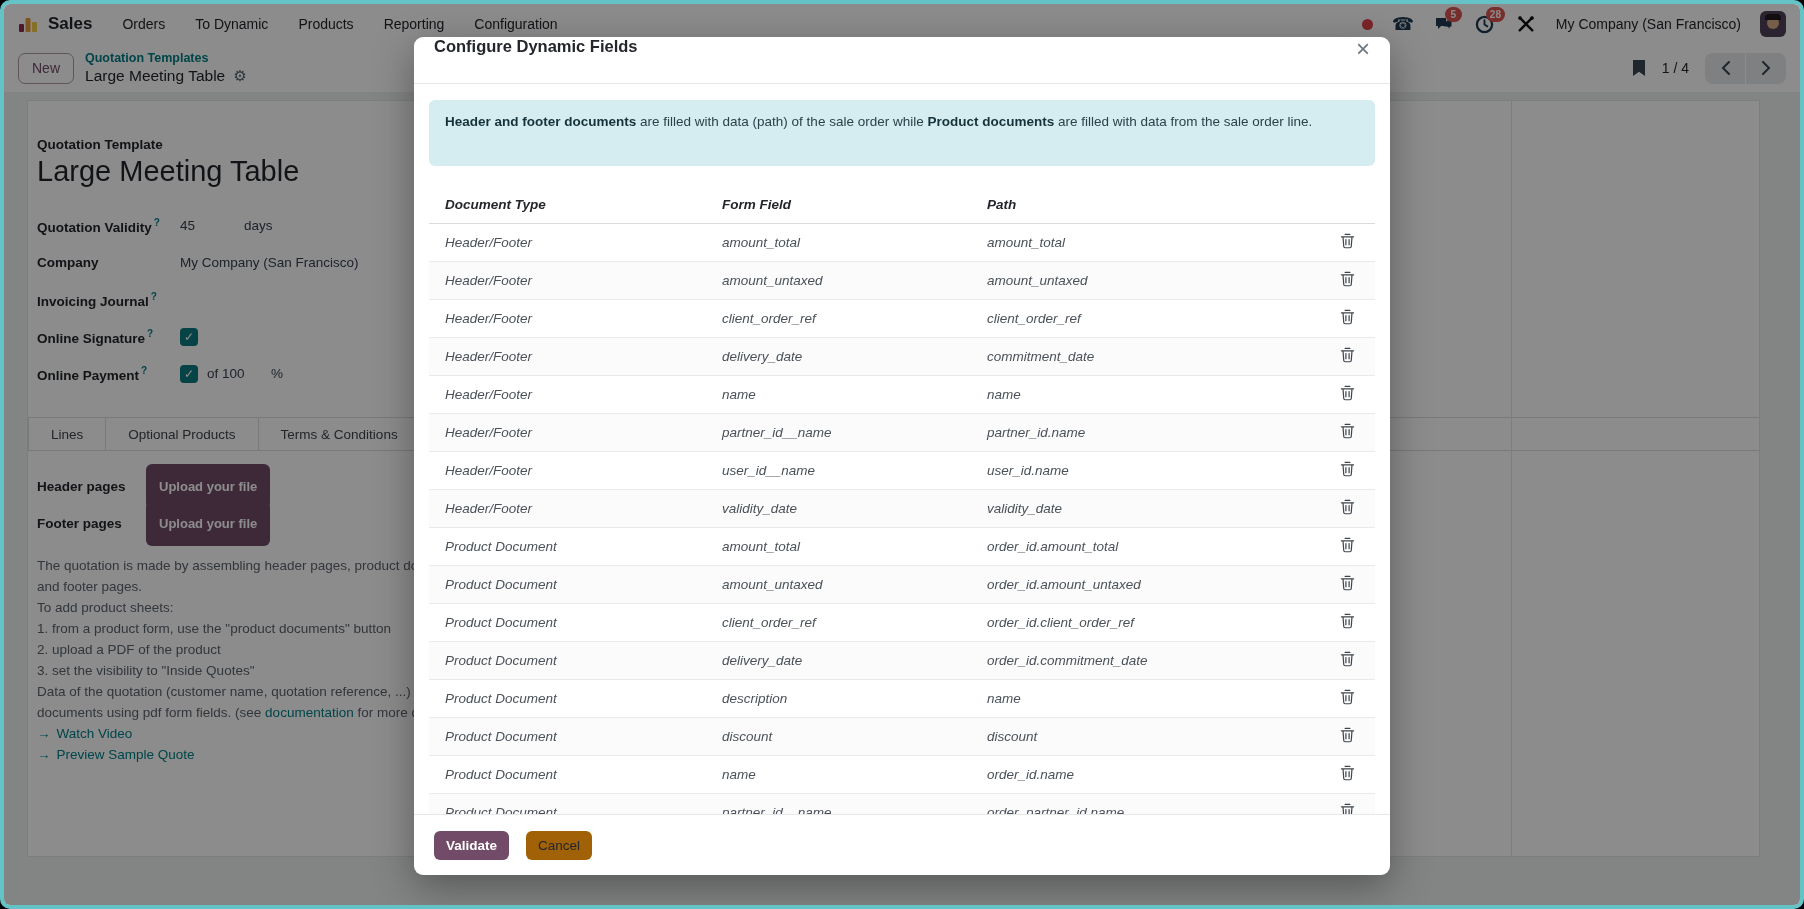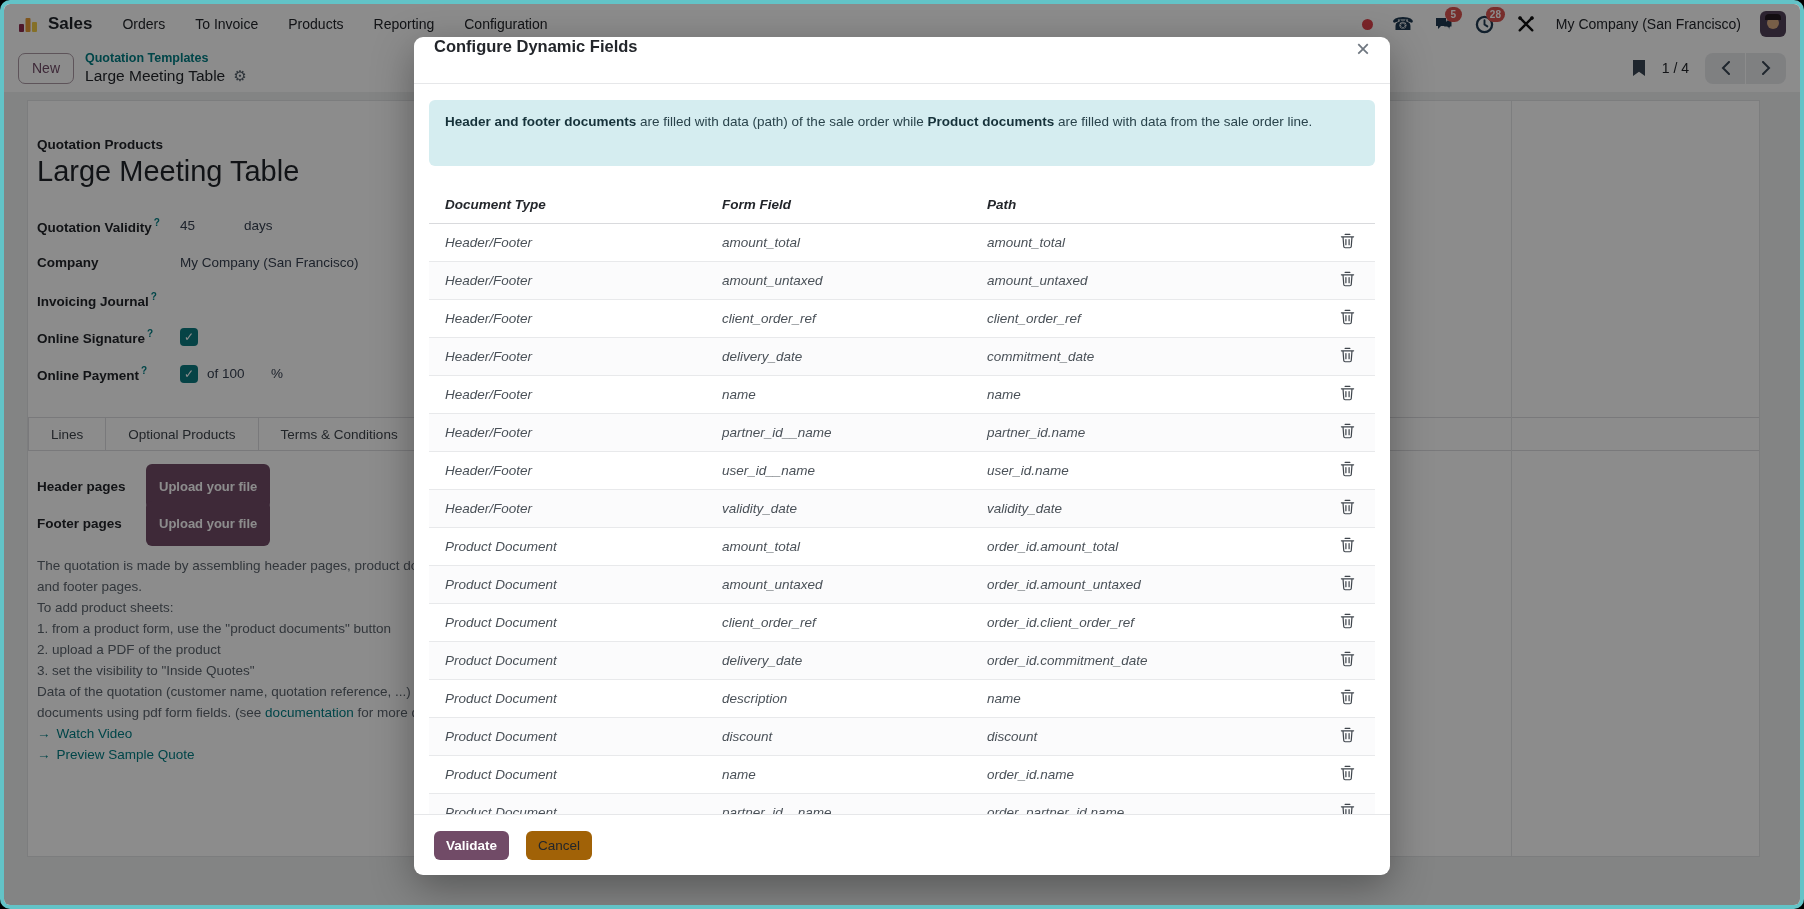"To Invoice" div.nav-item { text: Invoice -> Dynamic }
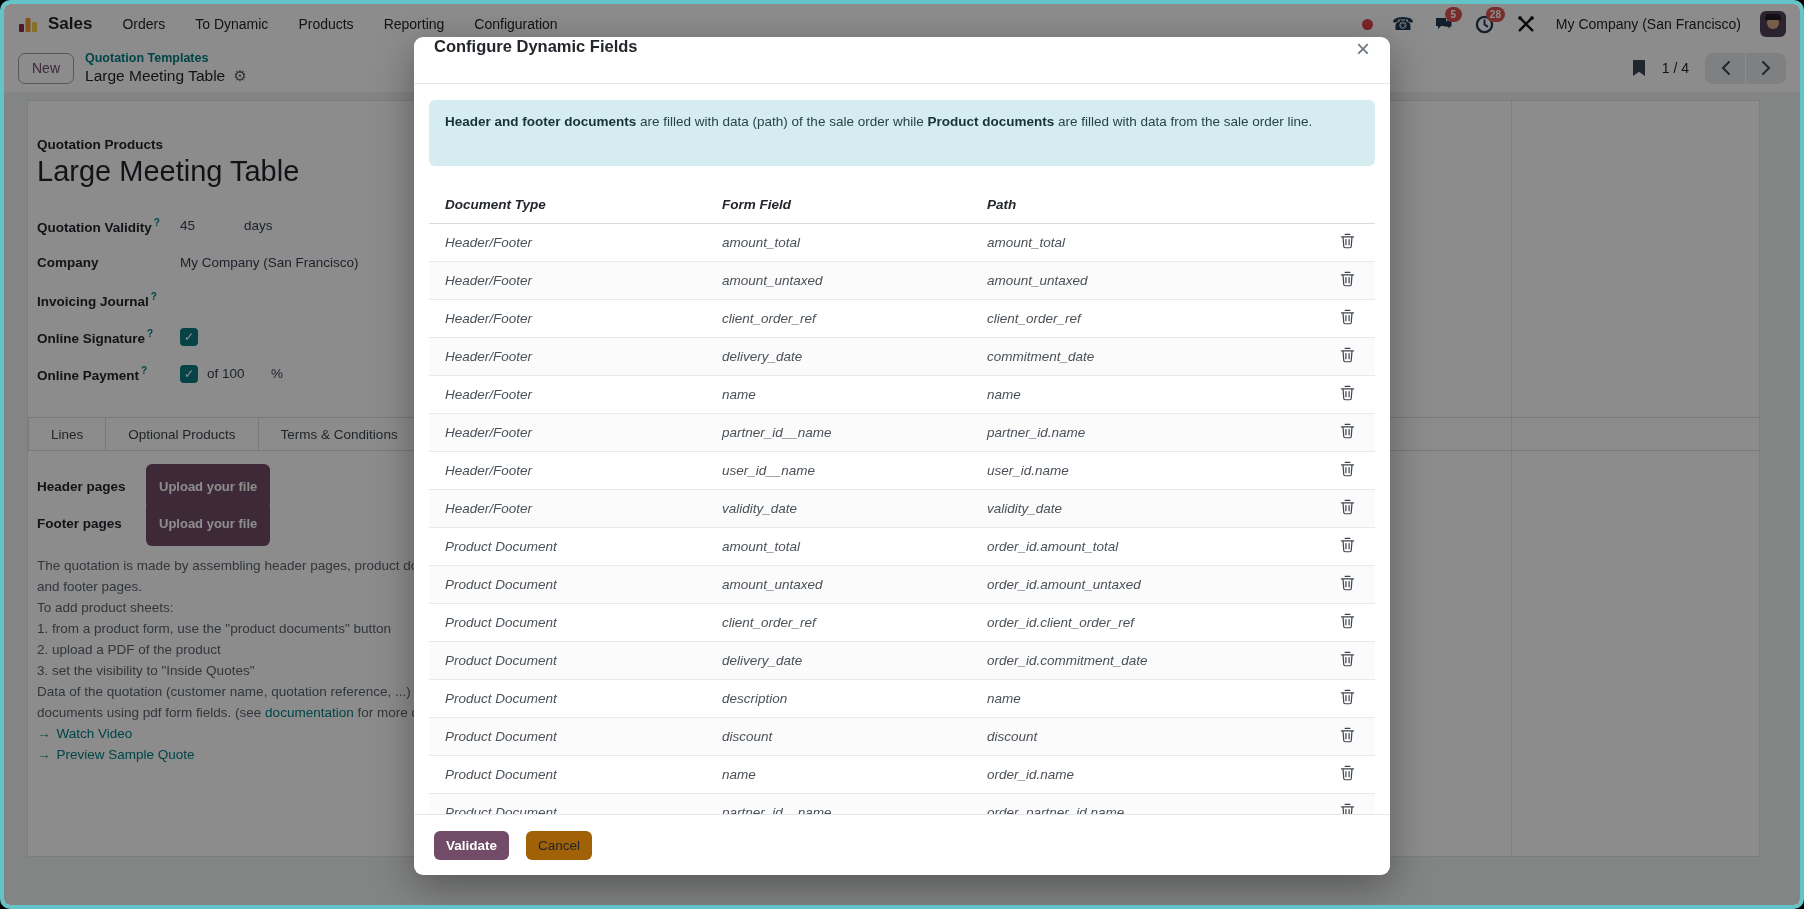"Quotation Products" div.sheet-label { text: Products -> Template }
